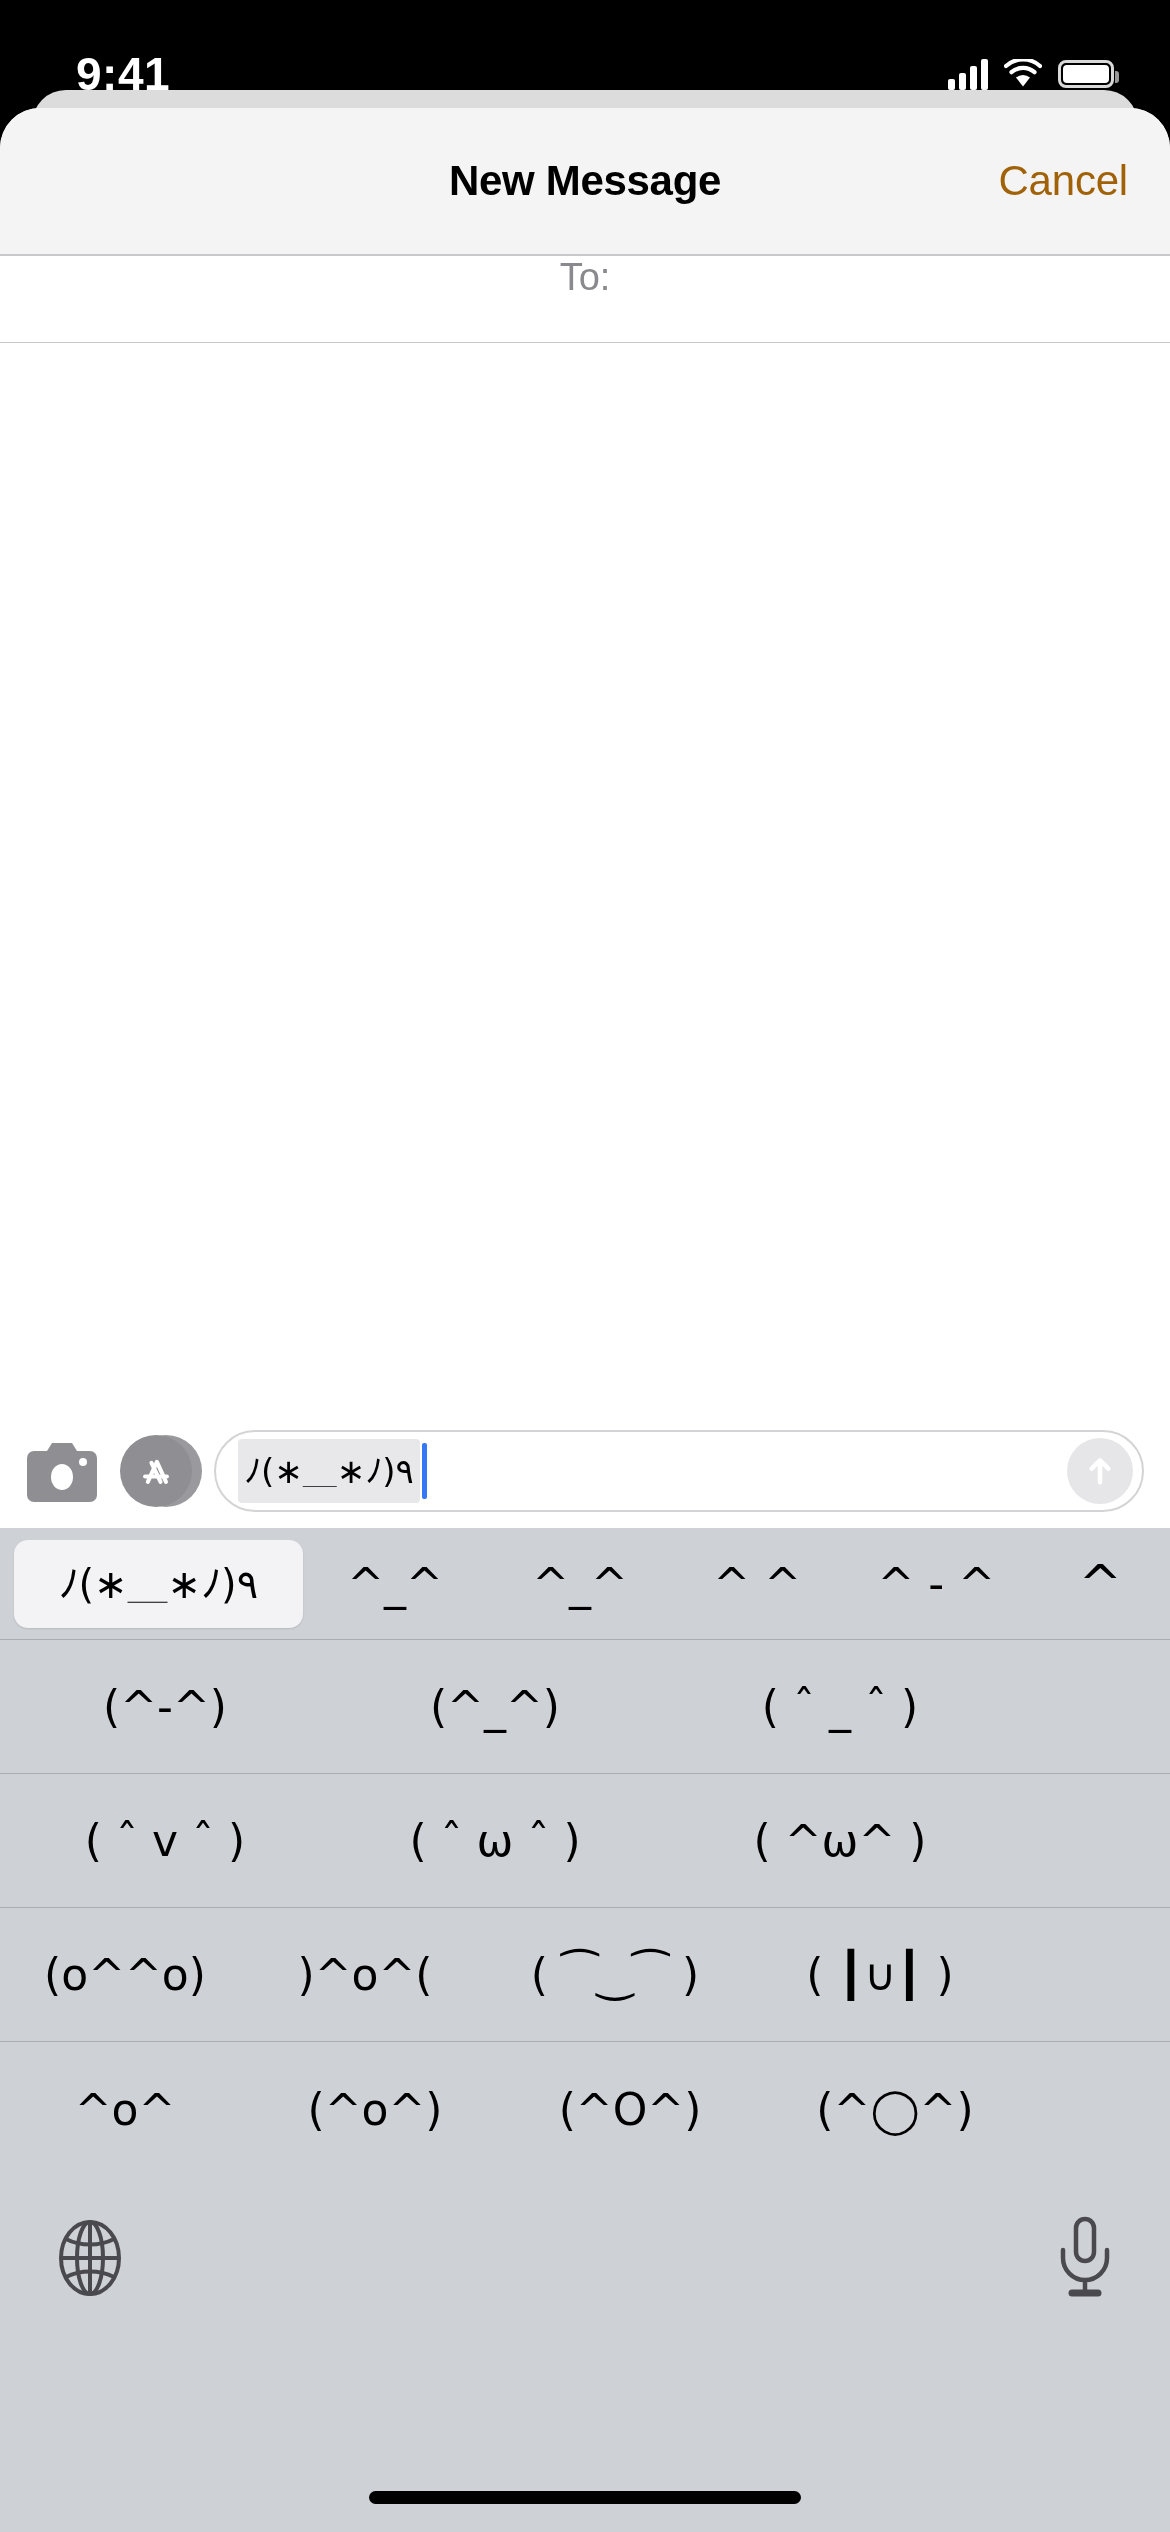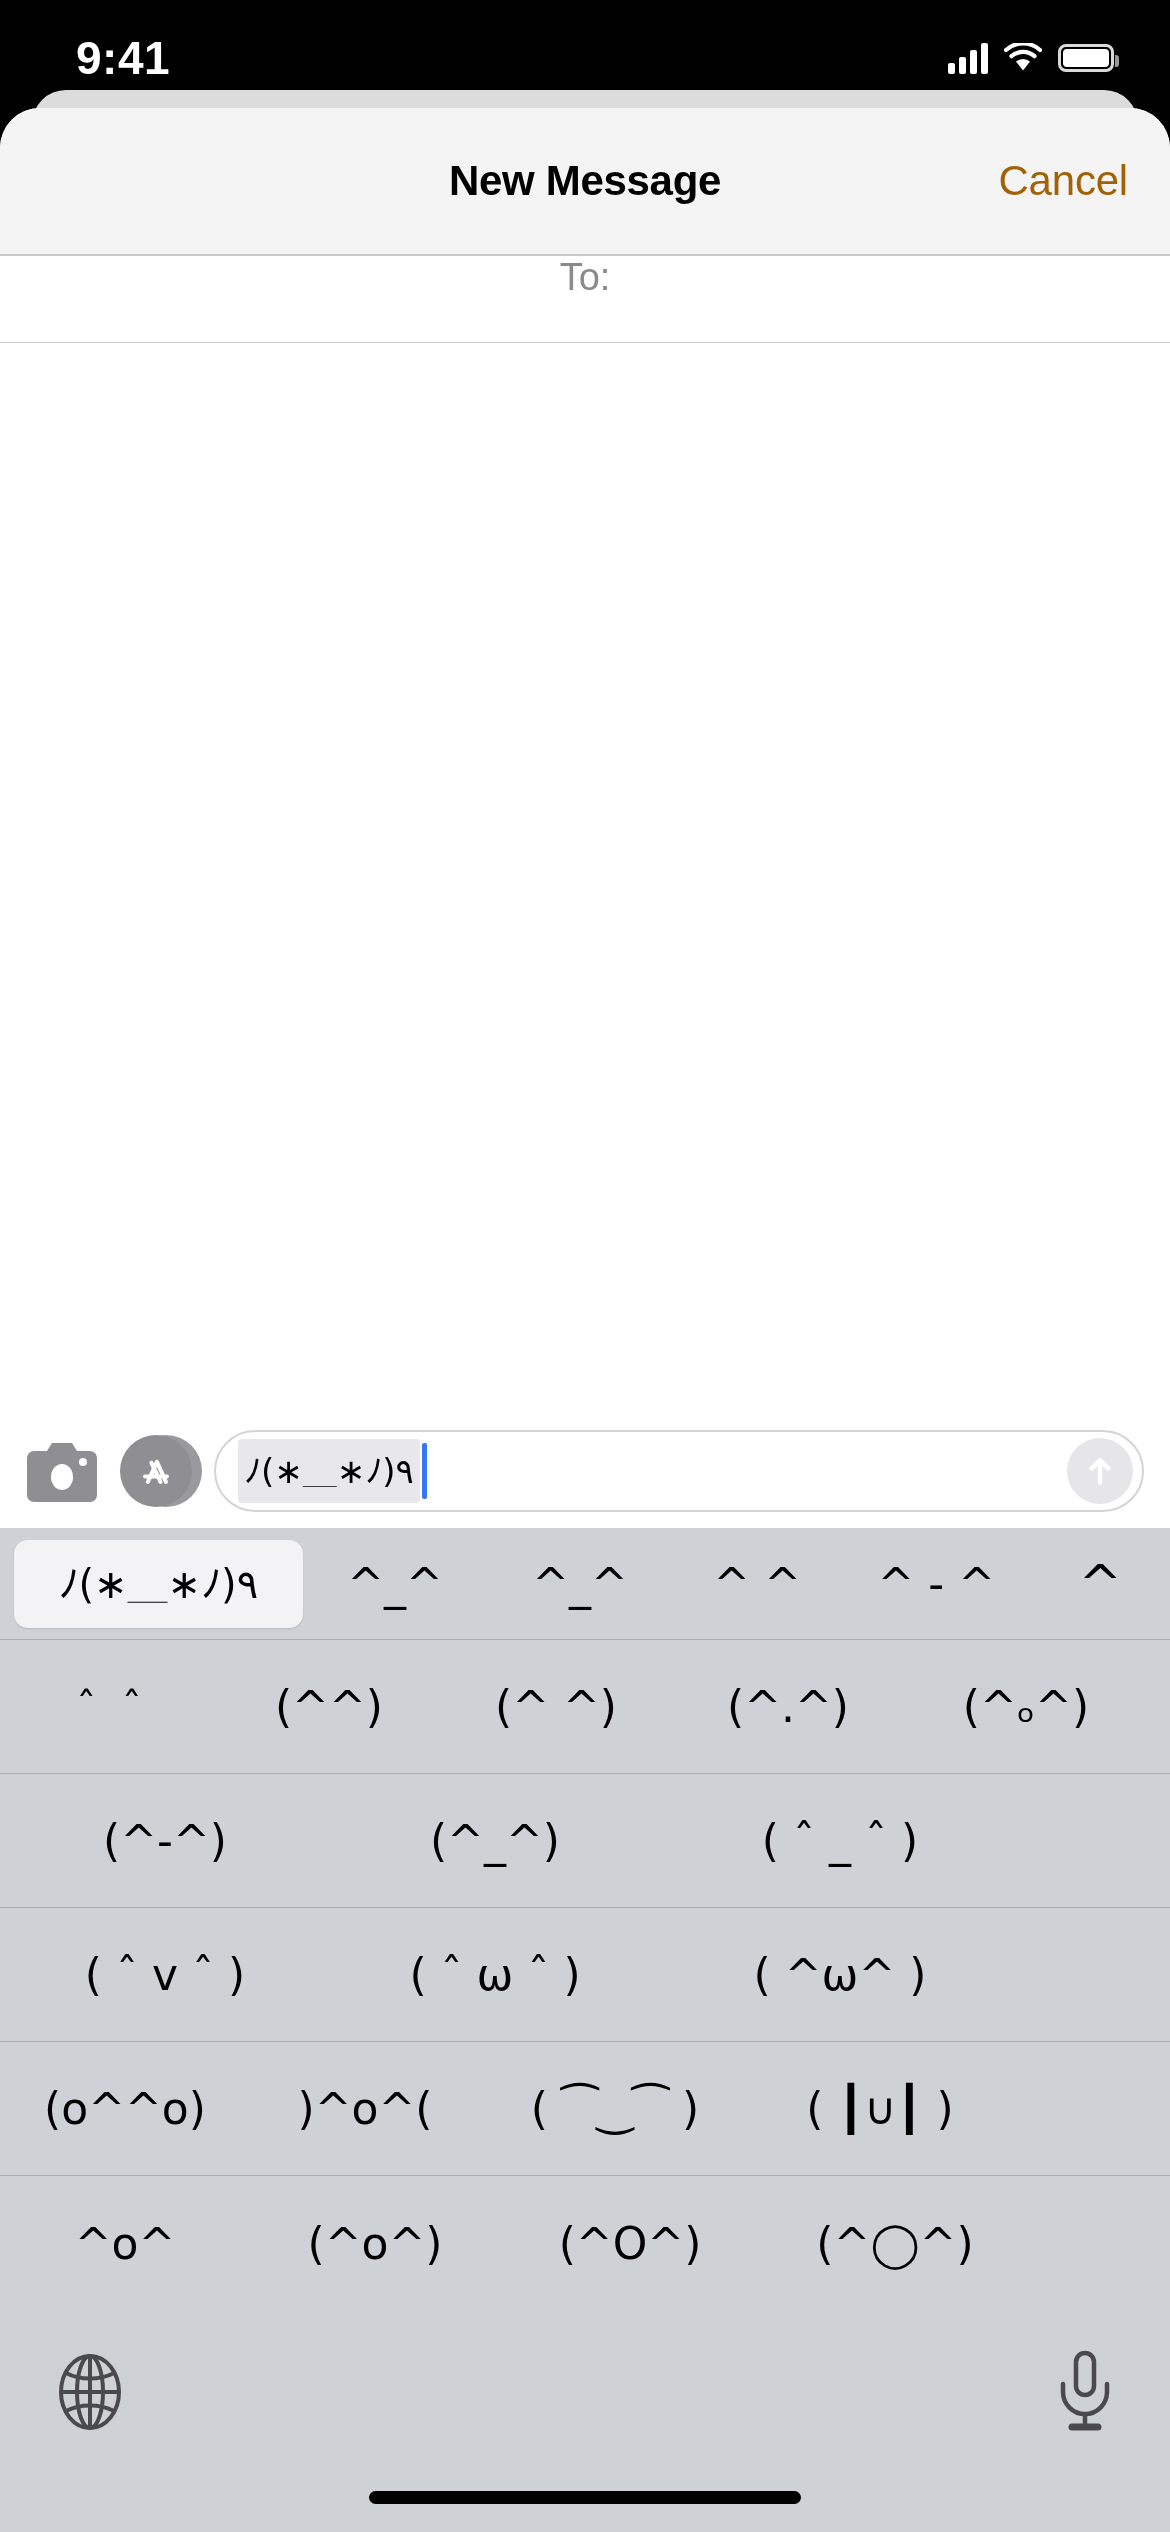"9:41" .statusbar { top: 0 -> 16px }
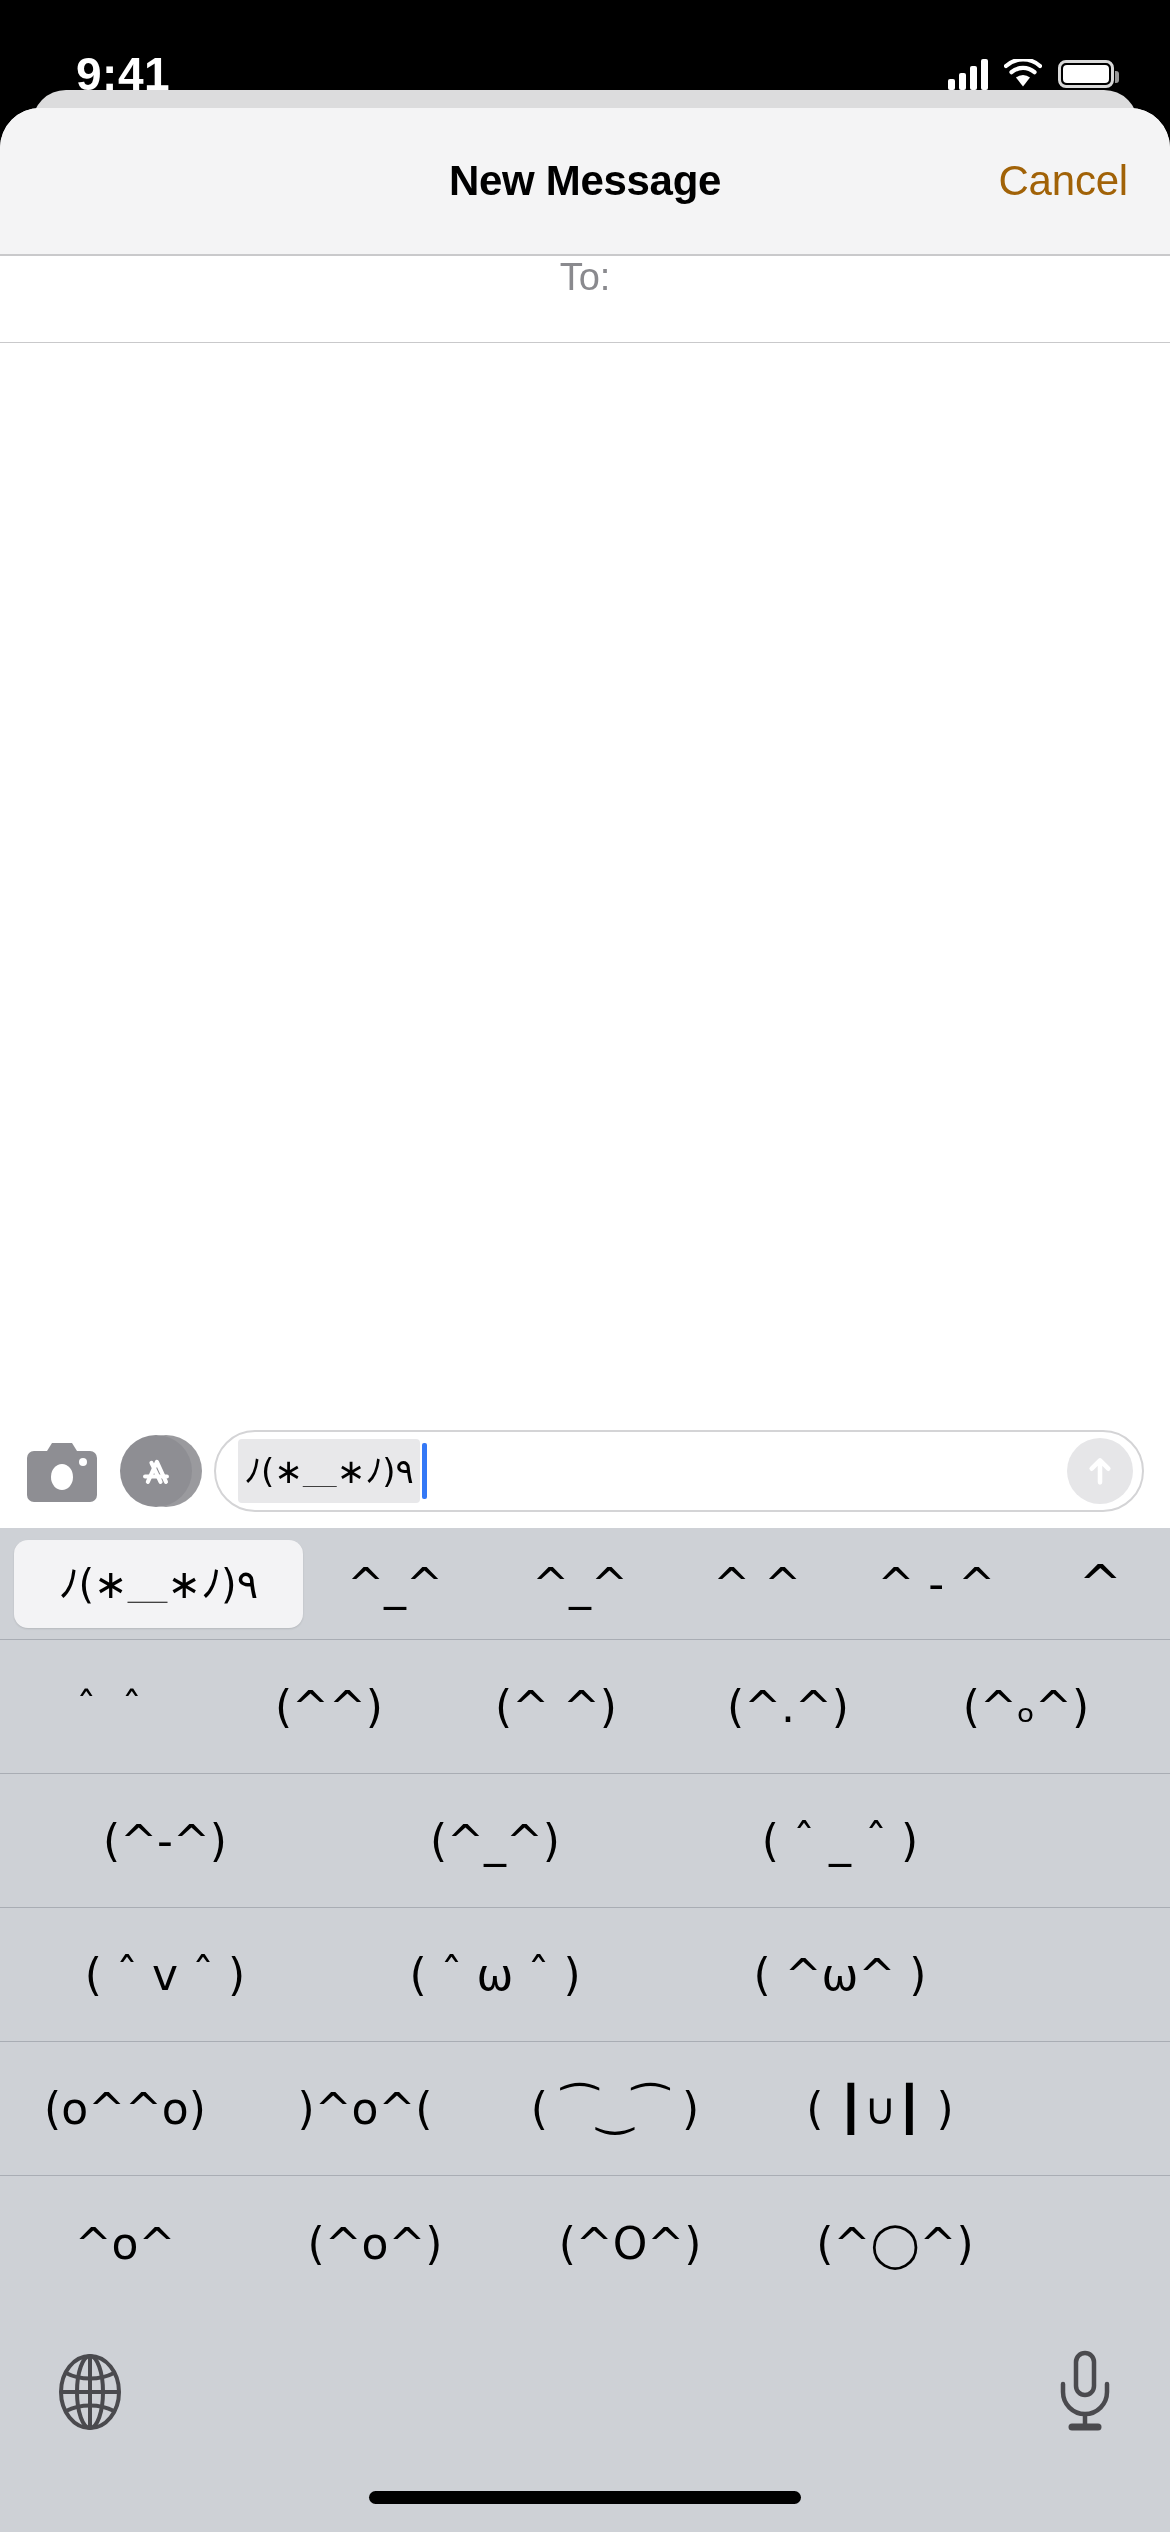"ˆ ˆ" div.kb-row { html: <div> <div>ˆ ˆ</div> <div>(^^)</div> <div>(^ ^)</div> <div>(^.^)</div> <div>(^ₒ^)</div> </div> -> none }
